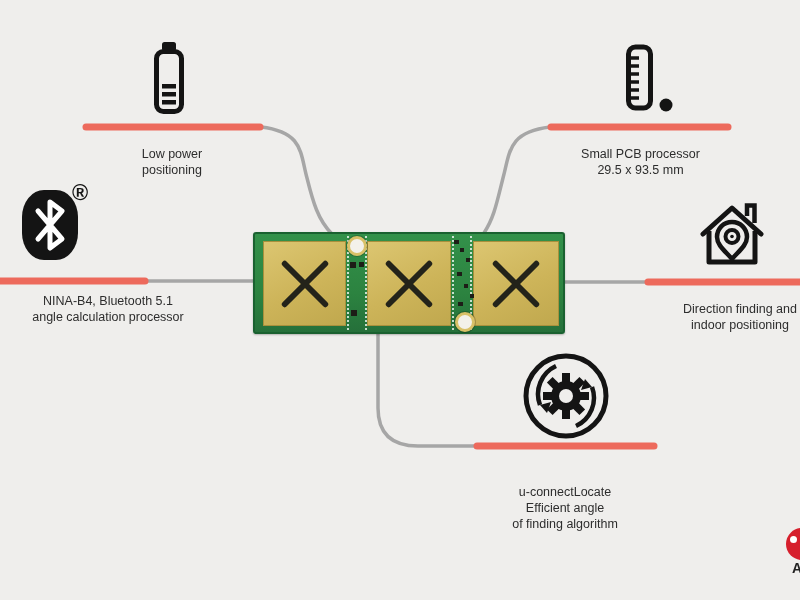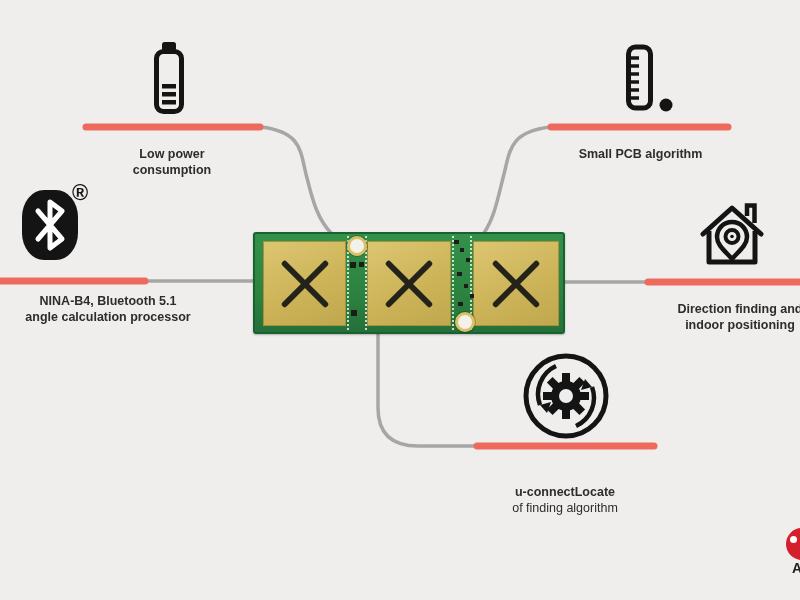"Low power" .txt .b { font-weight: 700 -> 400 }
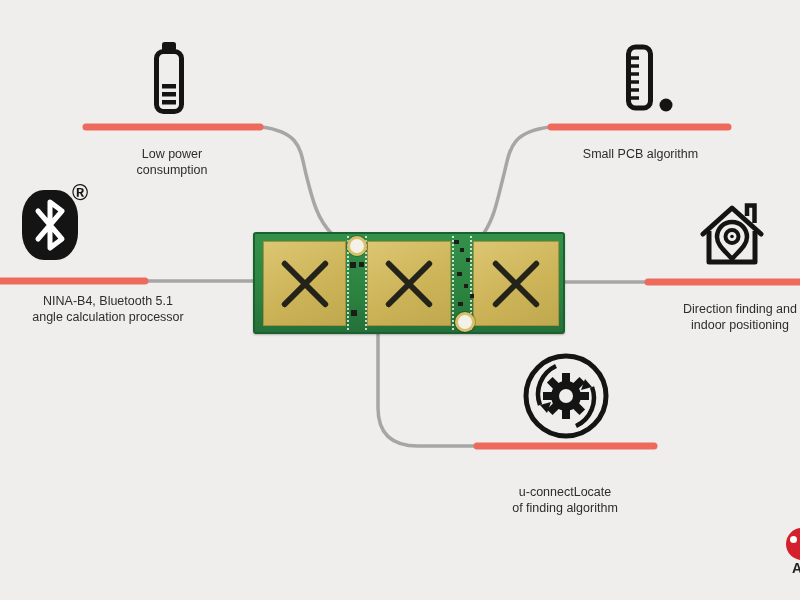"Small PCB algorithm" span.b { text: algorithm -> processor }
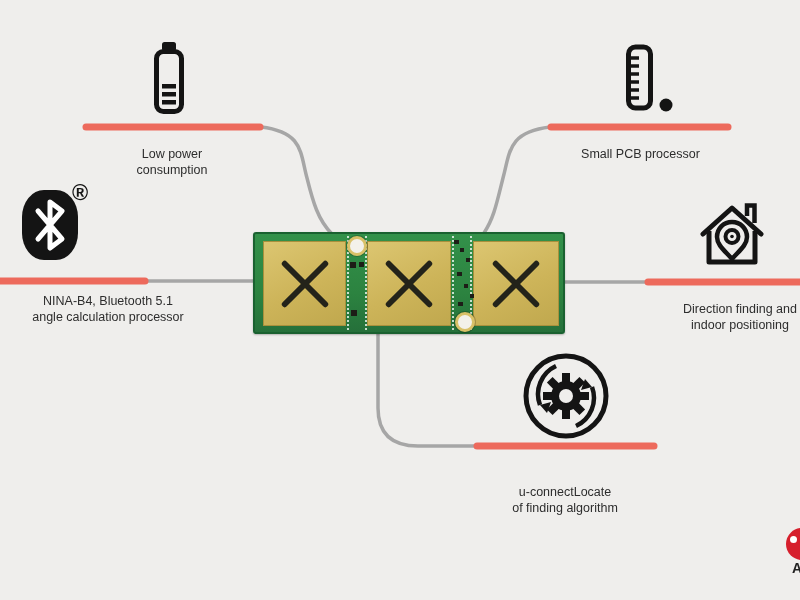"consumption" span.b { text: consumption -> positioning }
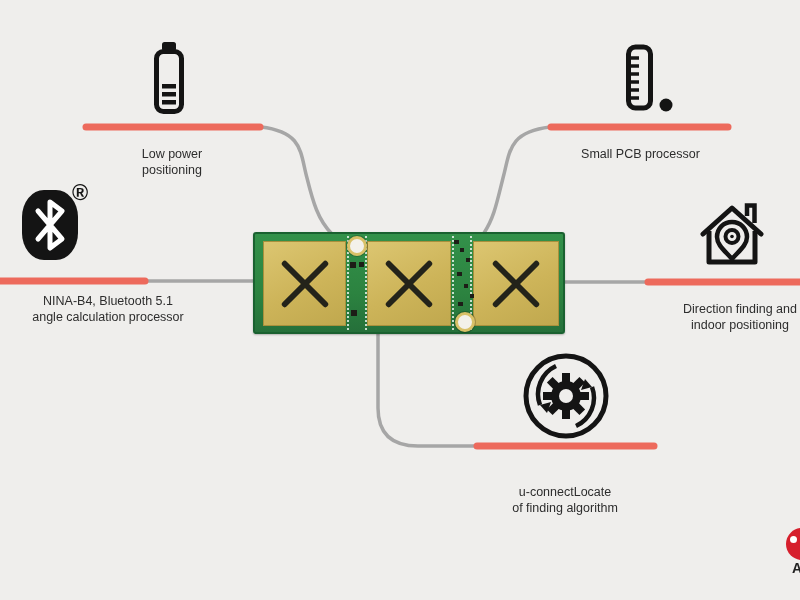"29.5 x 93.5 mm" span.r { html: none -> <span>29.5 x 93.5 mm</span> }
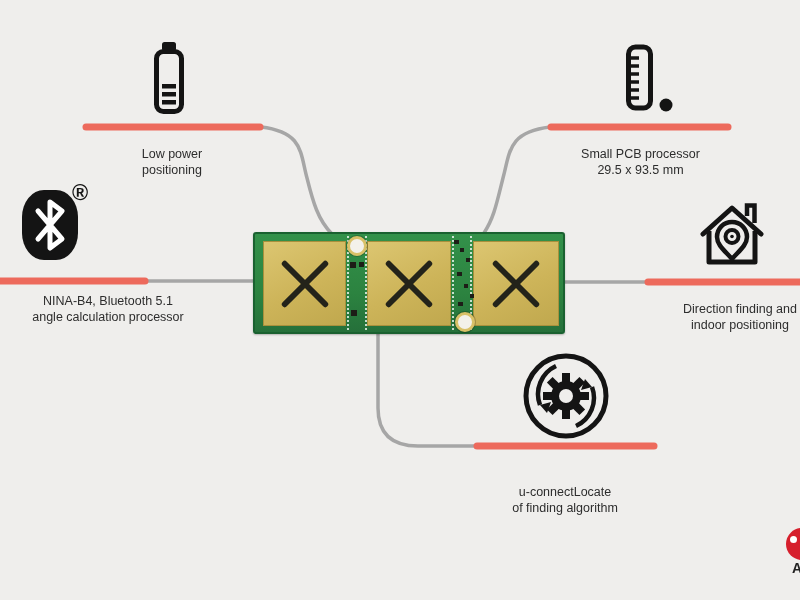"Efficient angle" span.r { html: none -> <span>Efficient angle</span> }
